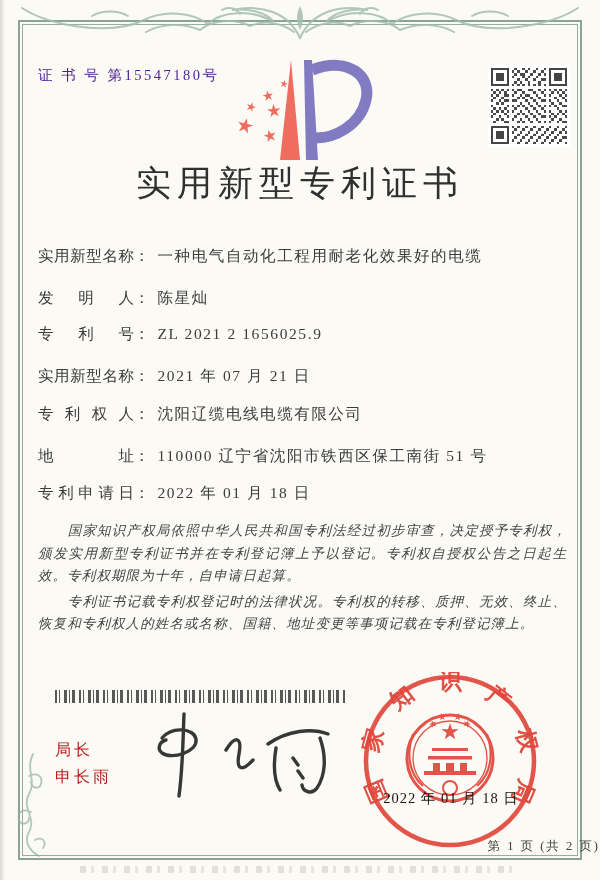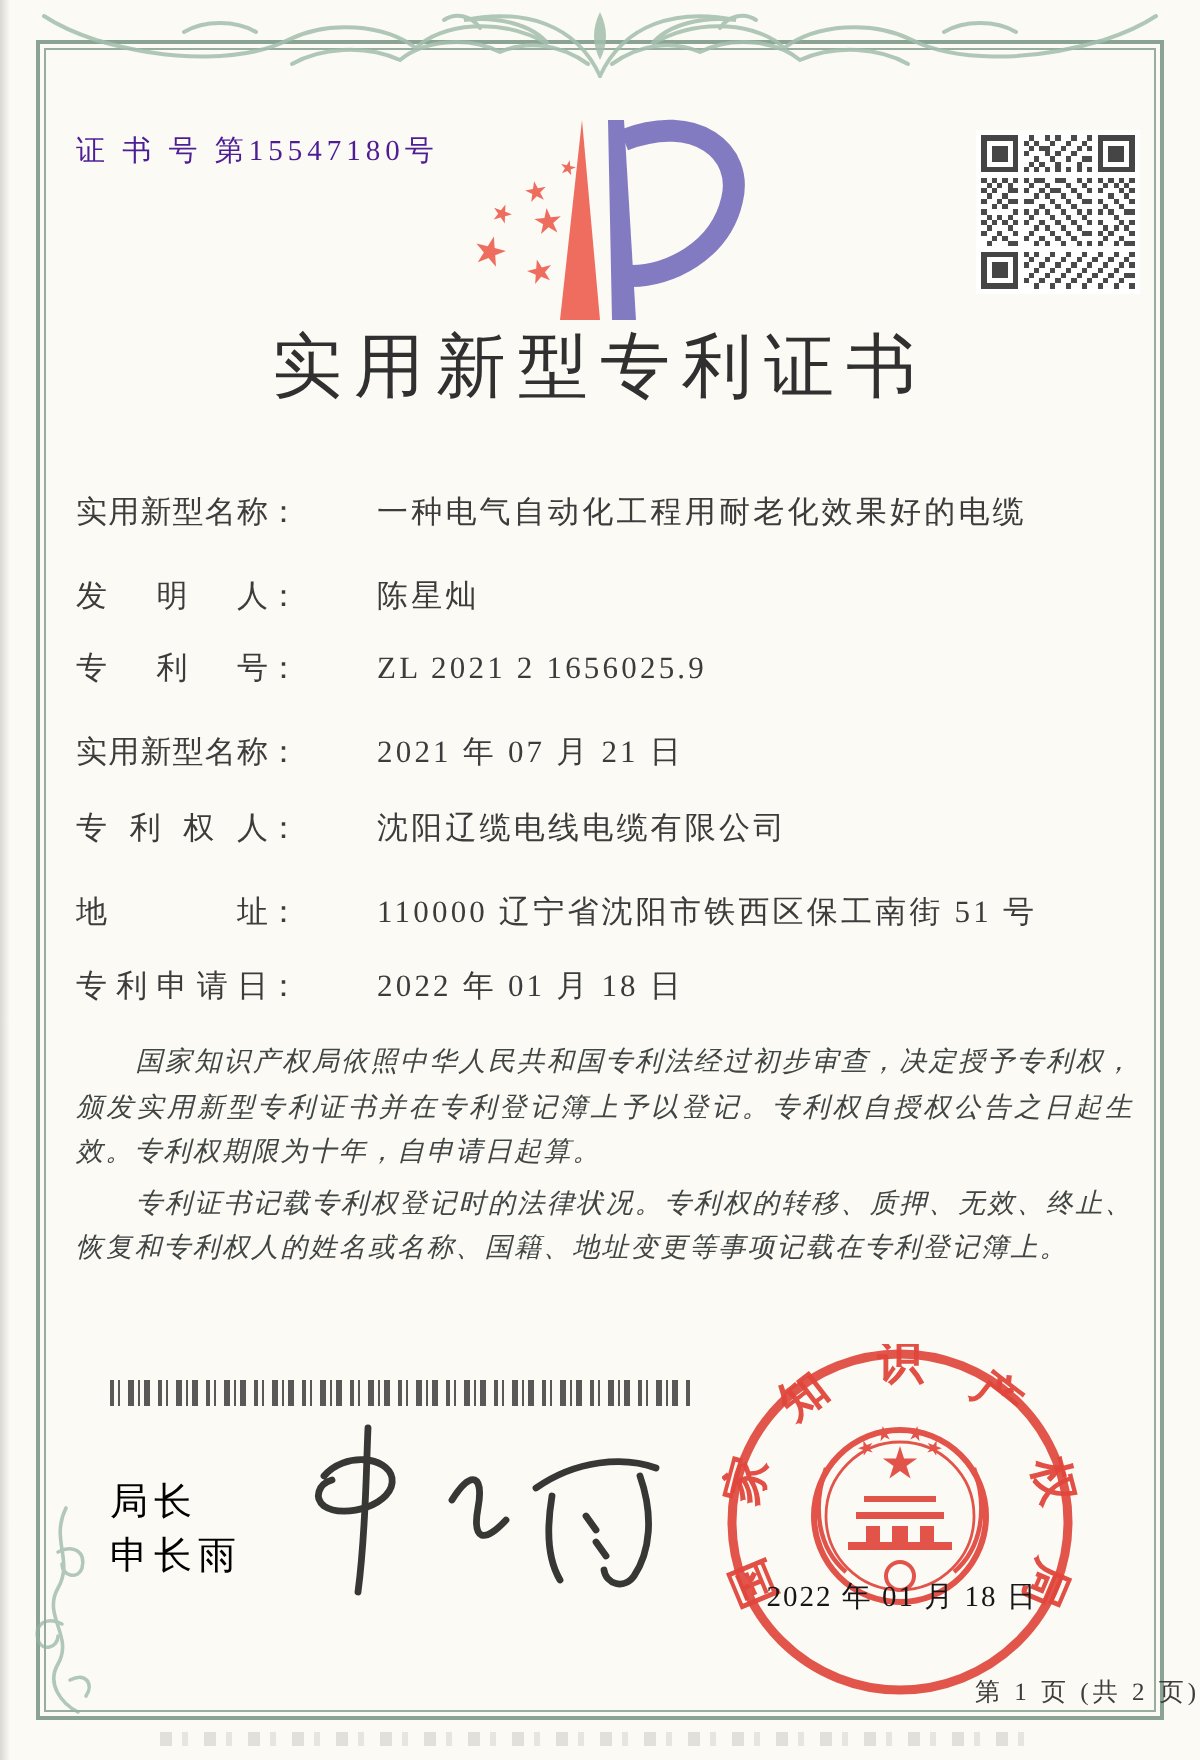"一种电气自动化工程用耐老化效果好的电缆" .frow .fvalue { margin-left: 31px -> none }
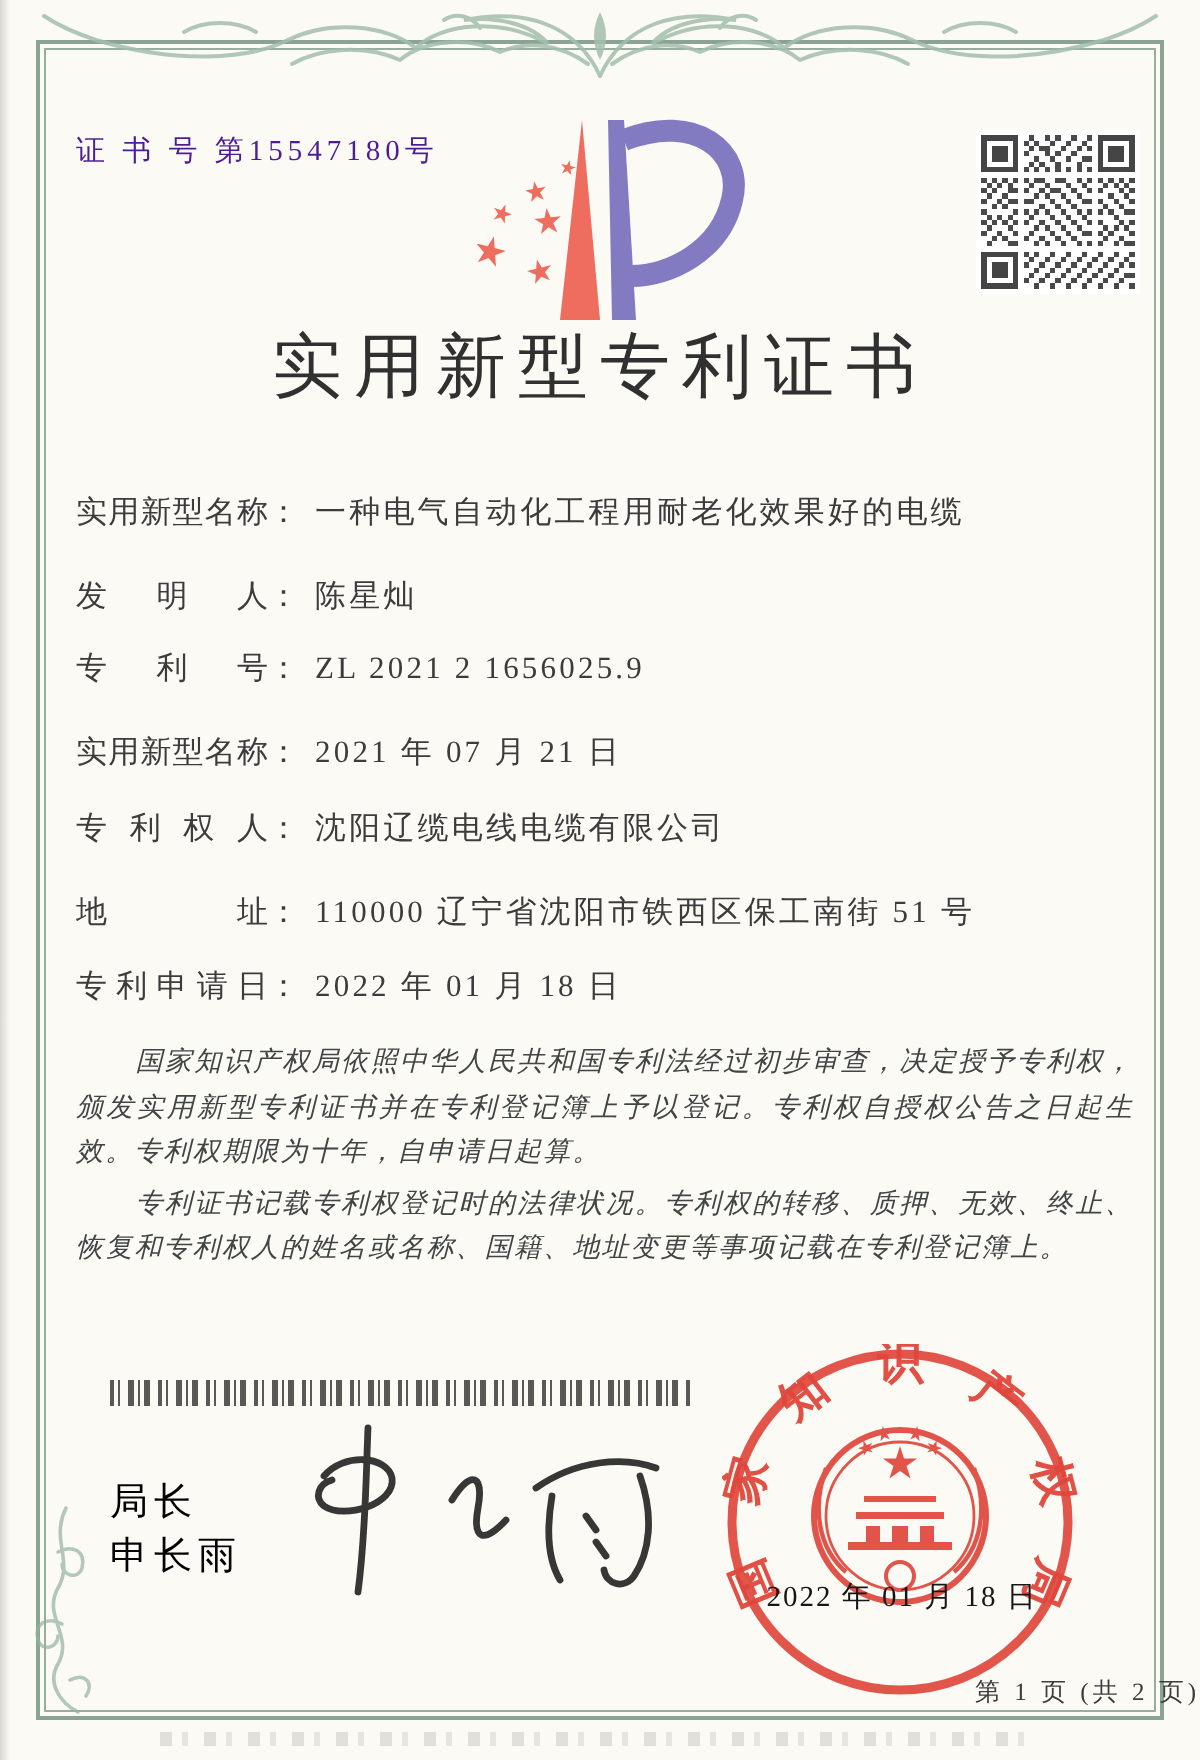"局长" .signer { color: #000000 -> #b91c1c; font-family: Liberation Serif, serif -> Liberation Mono, monospace; font-size: 19px -> 16px }
